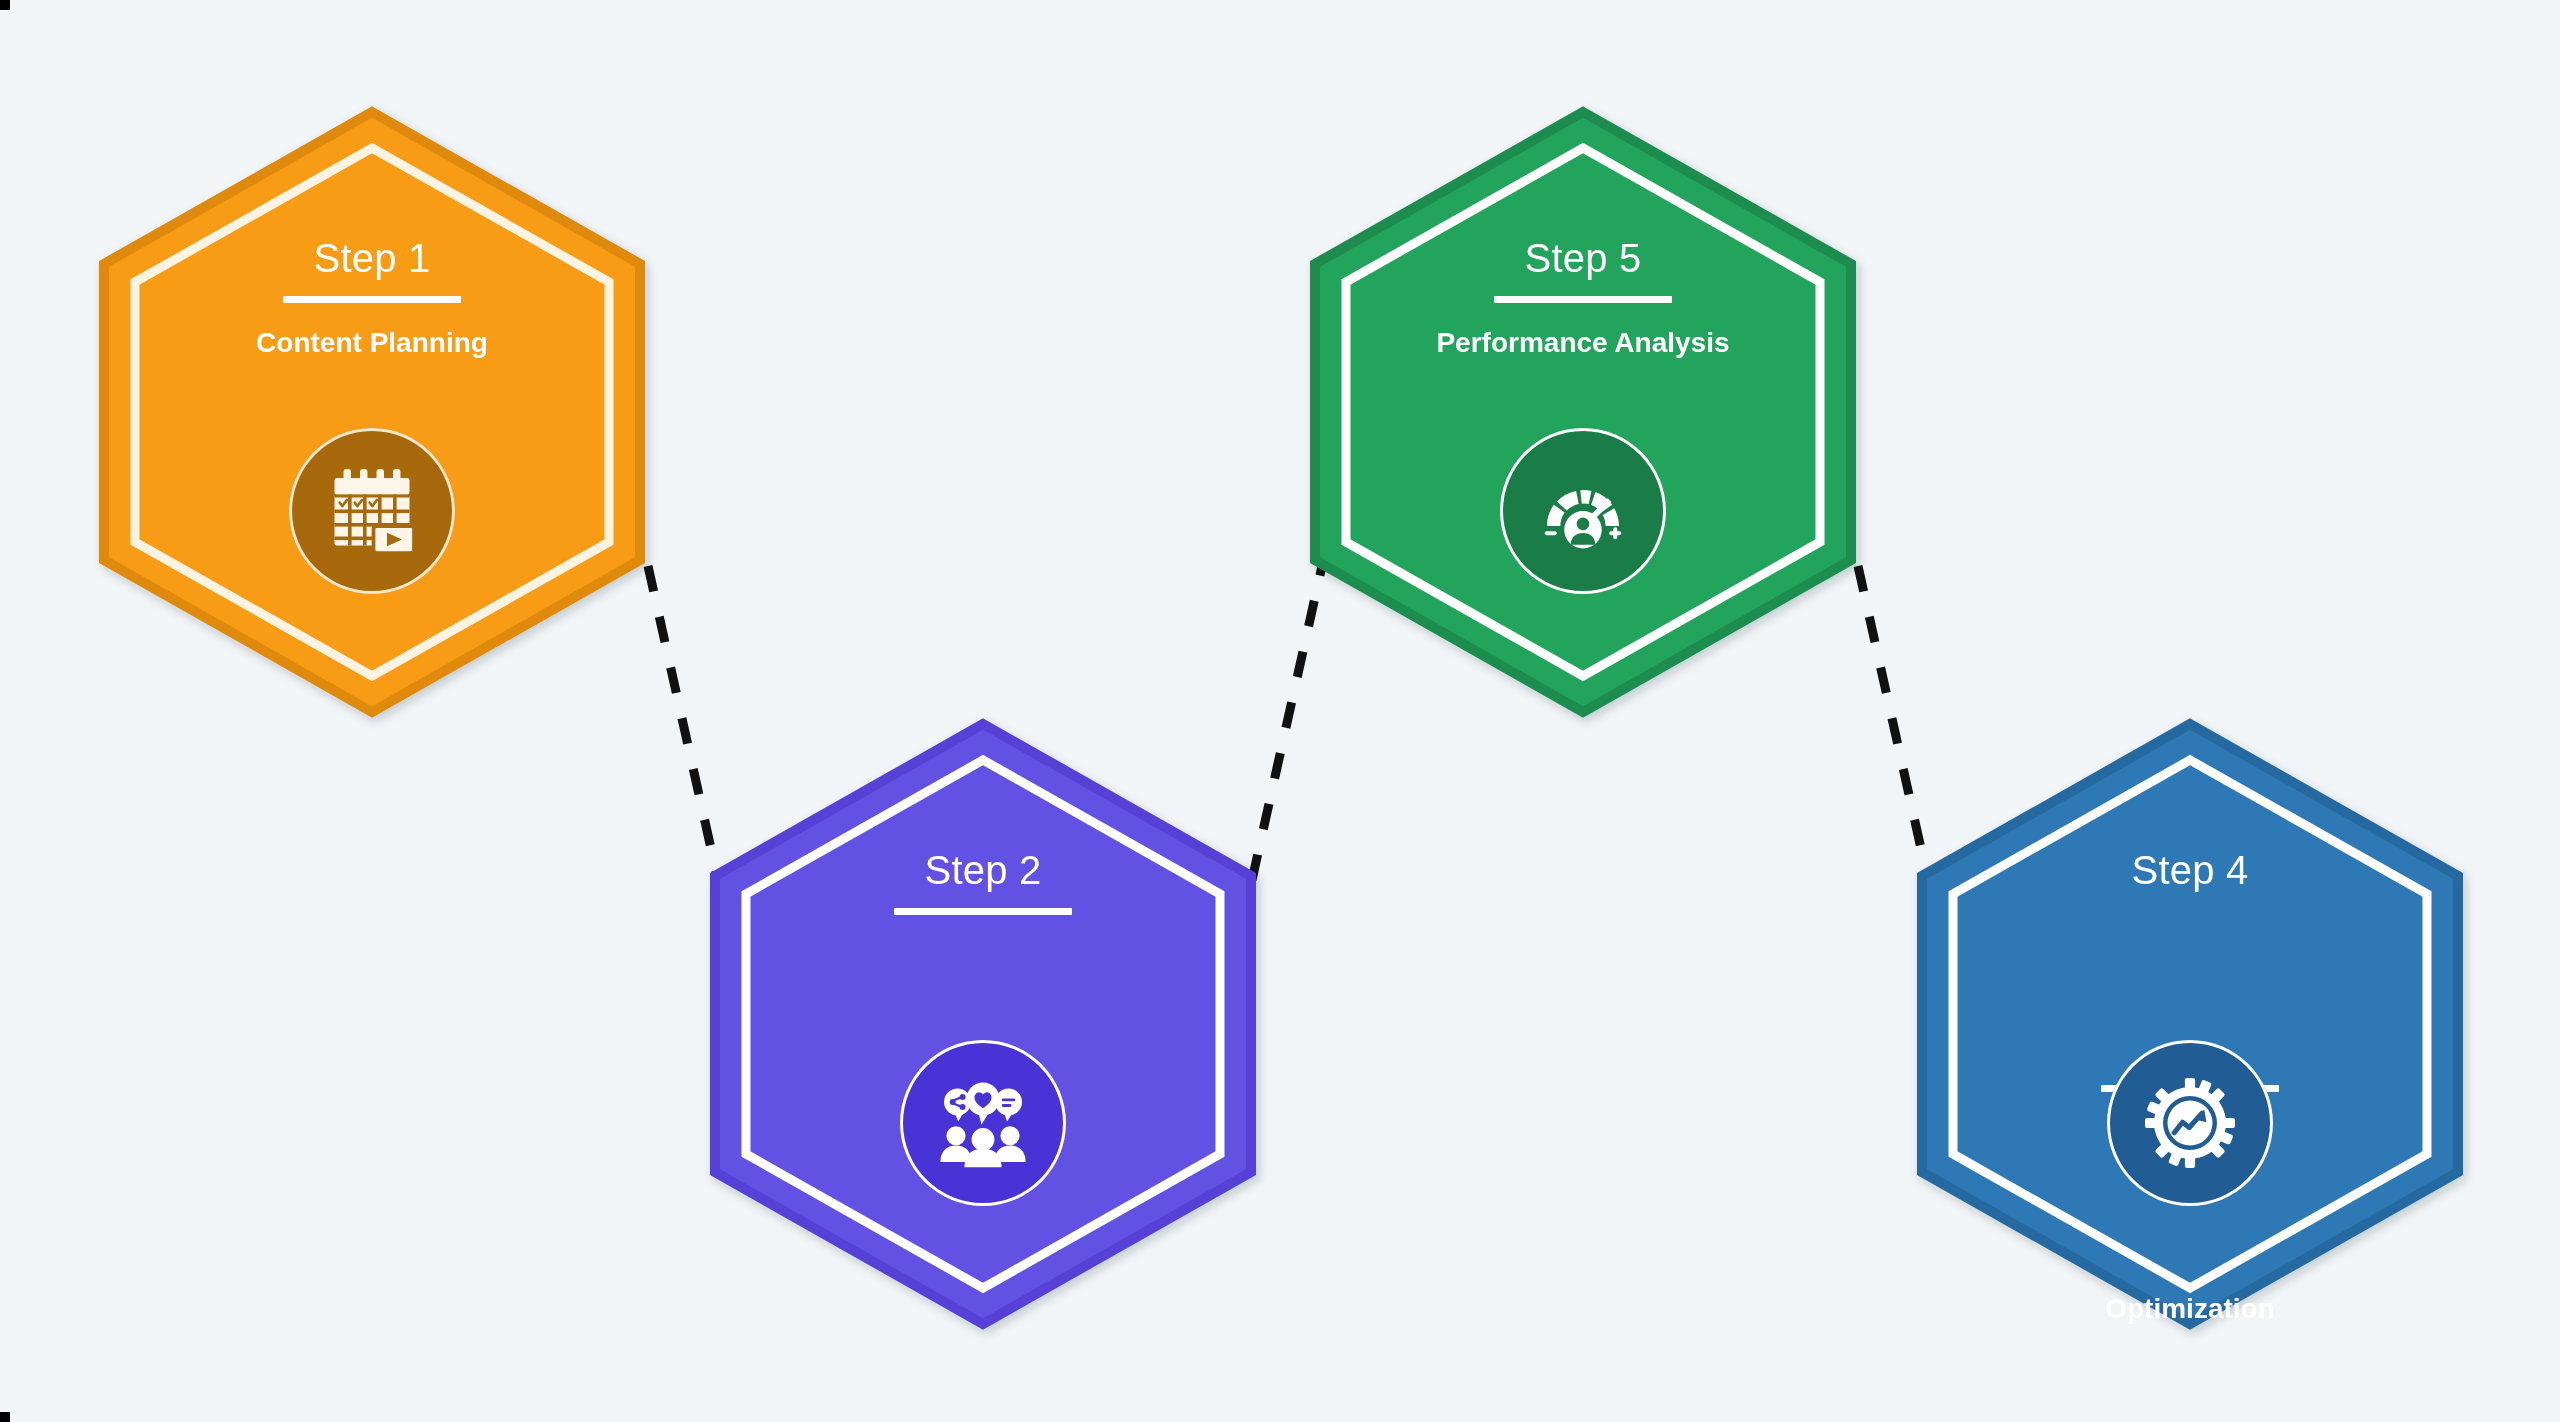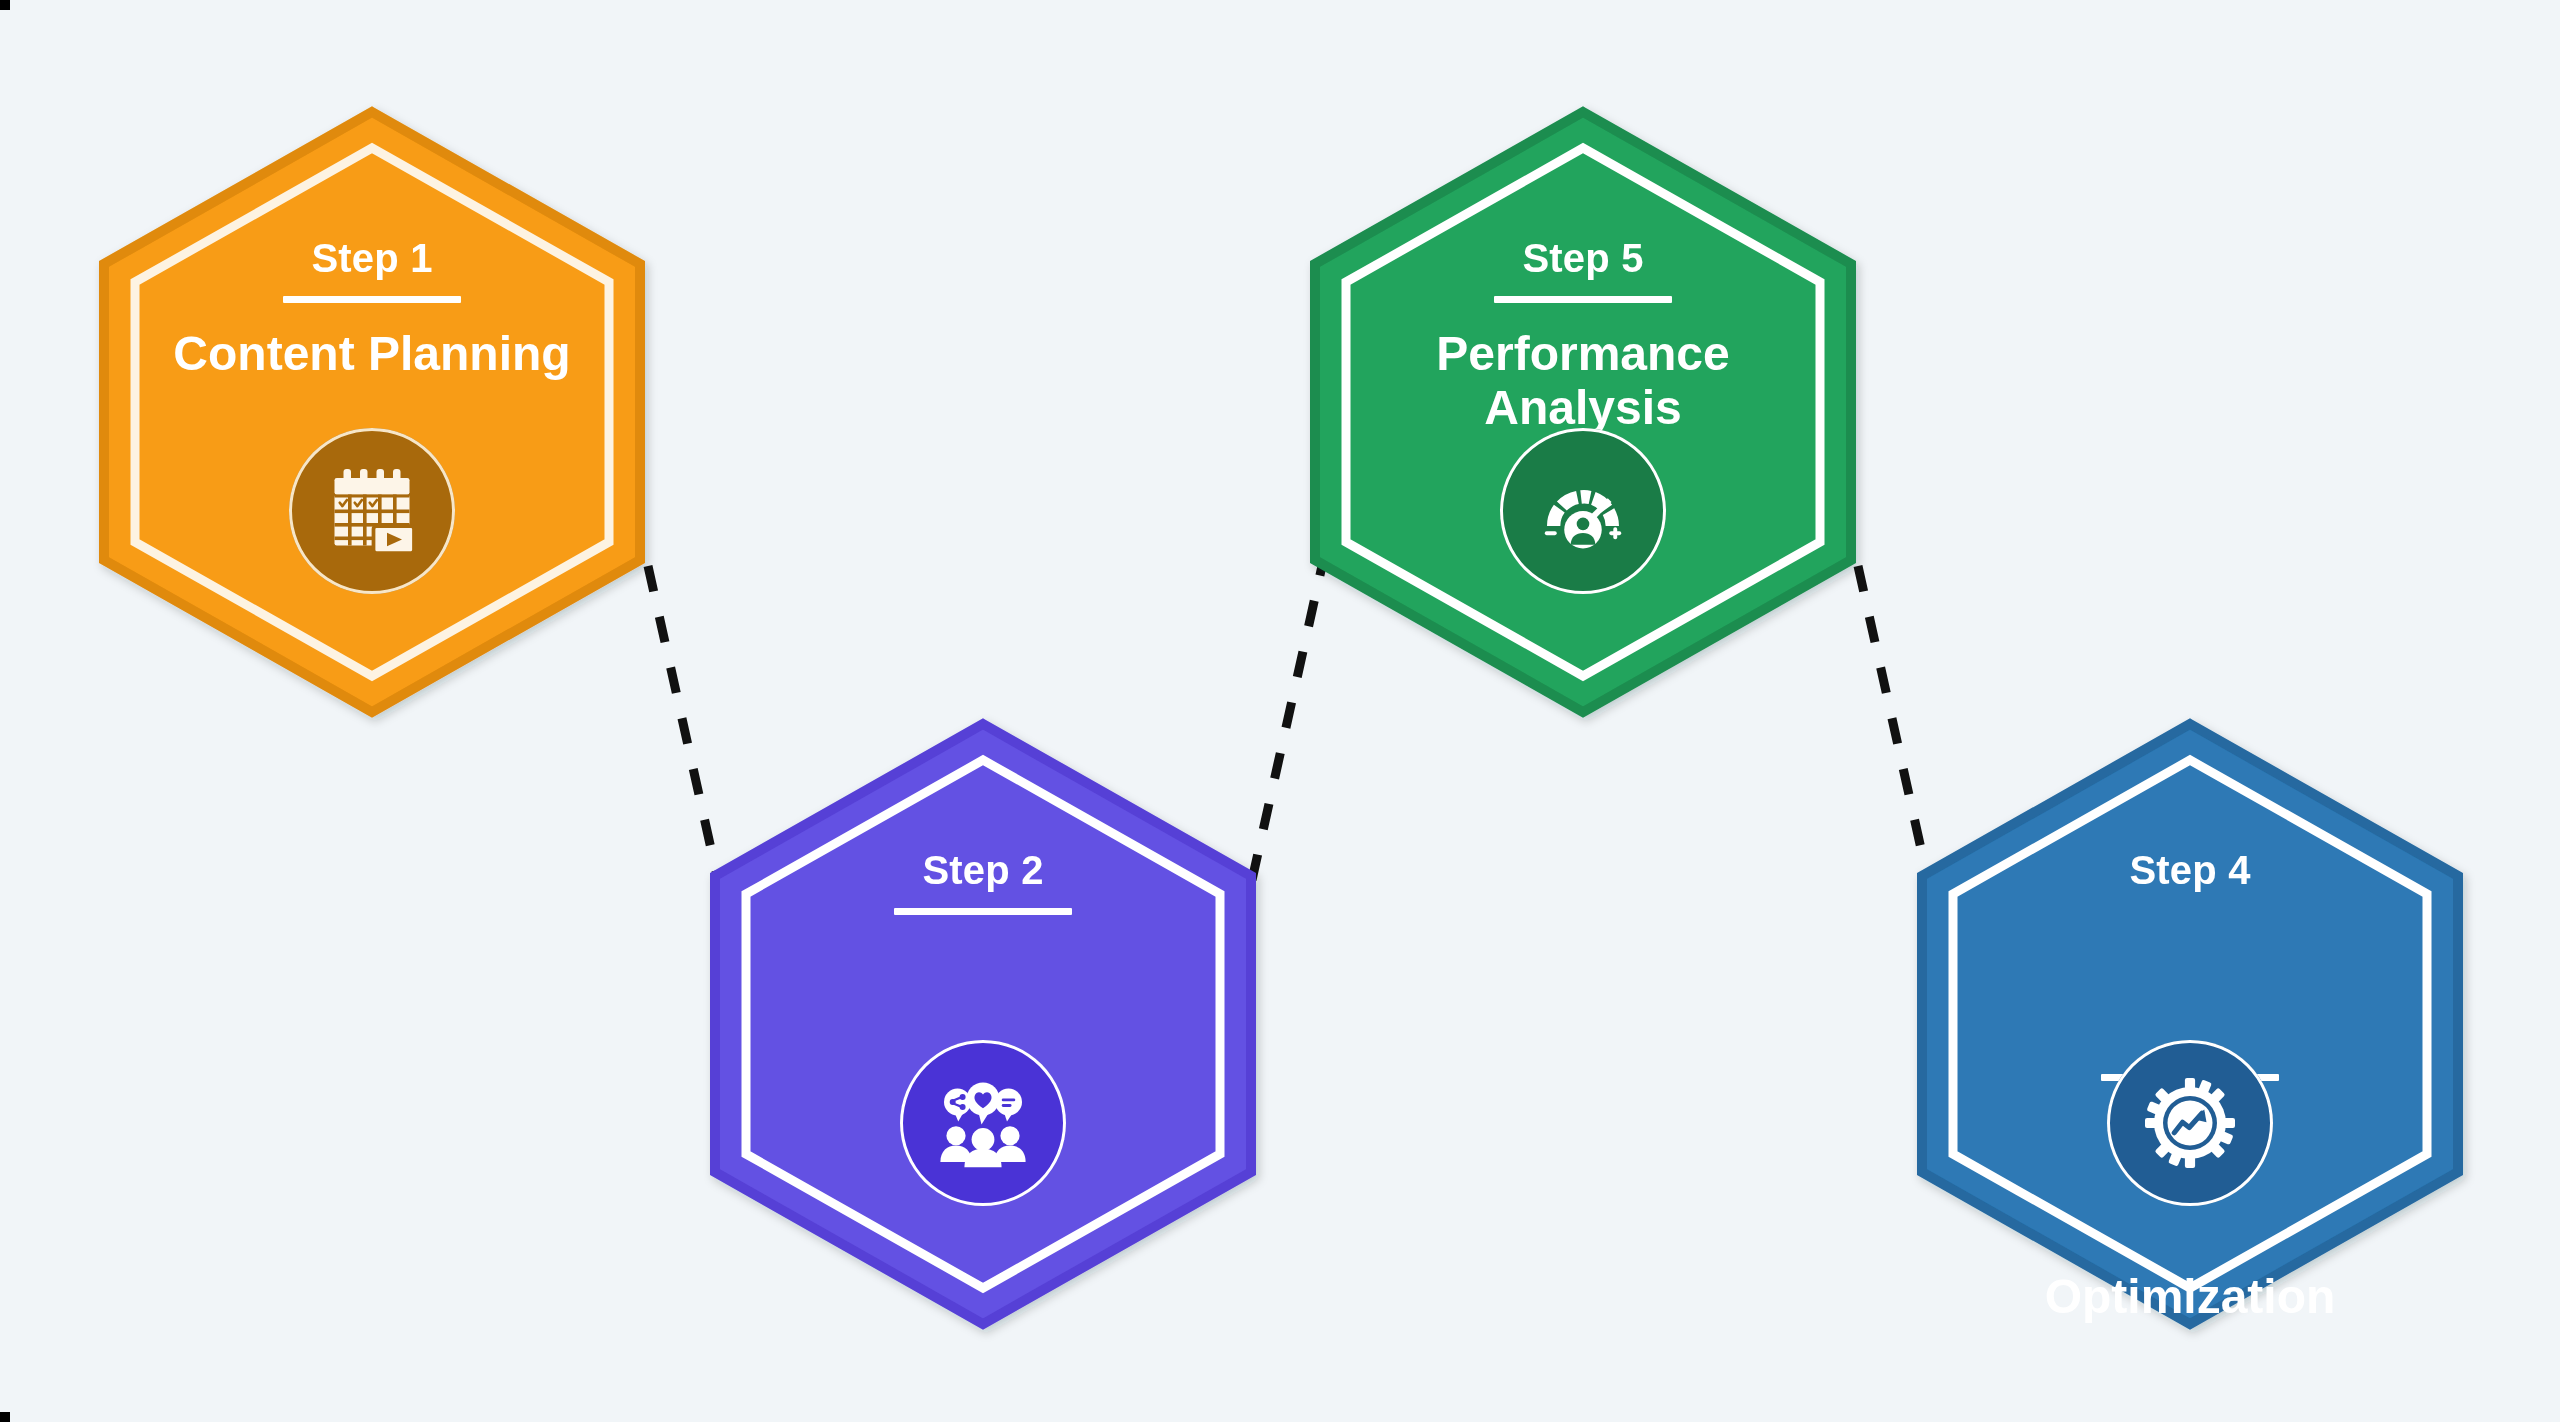"Step 1" .step-label { font-weight: 700 -> 400 }
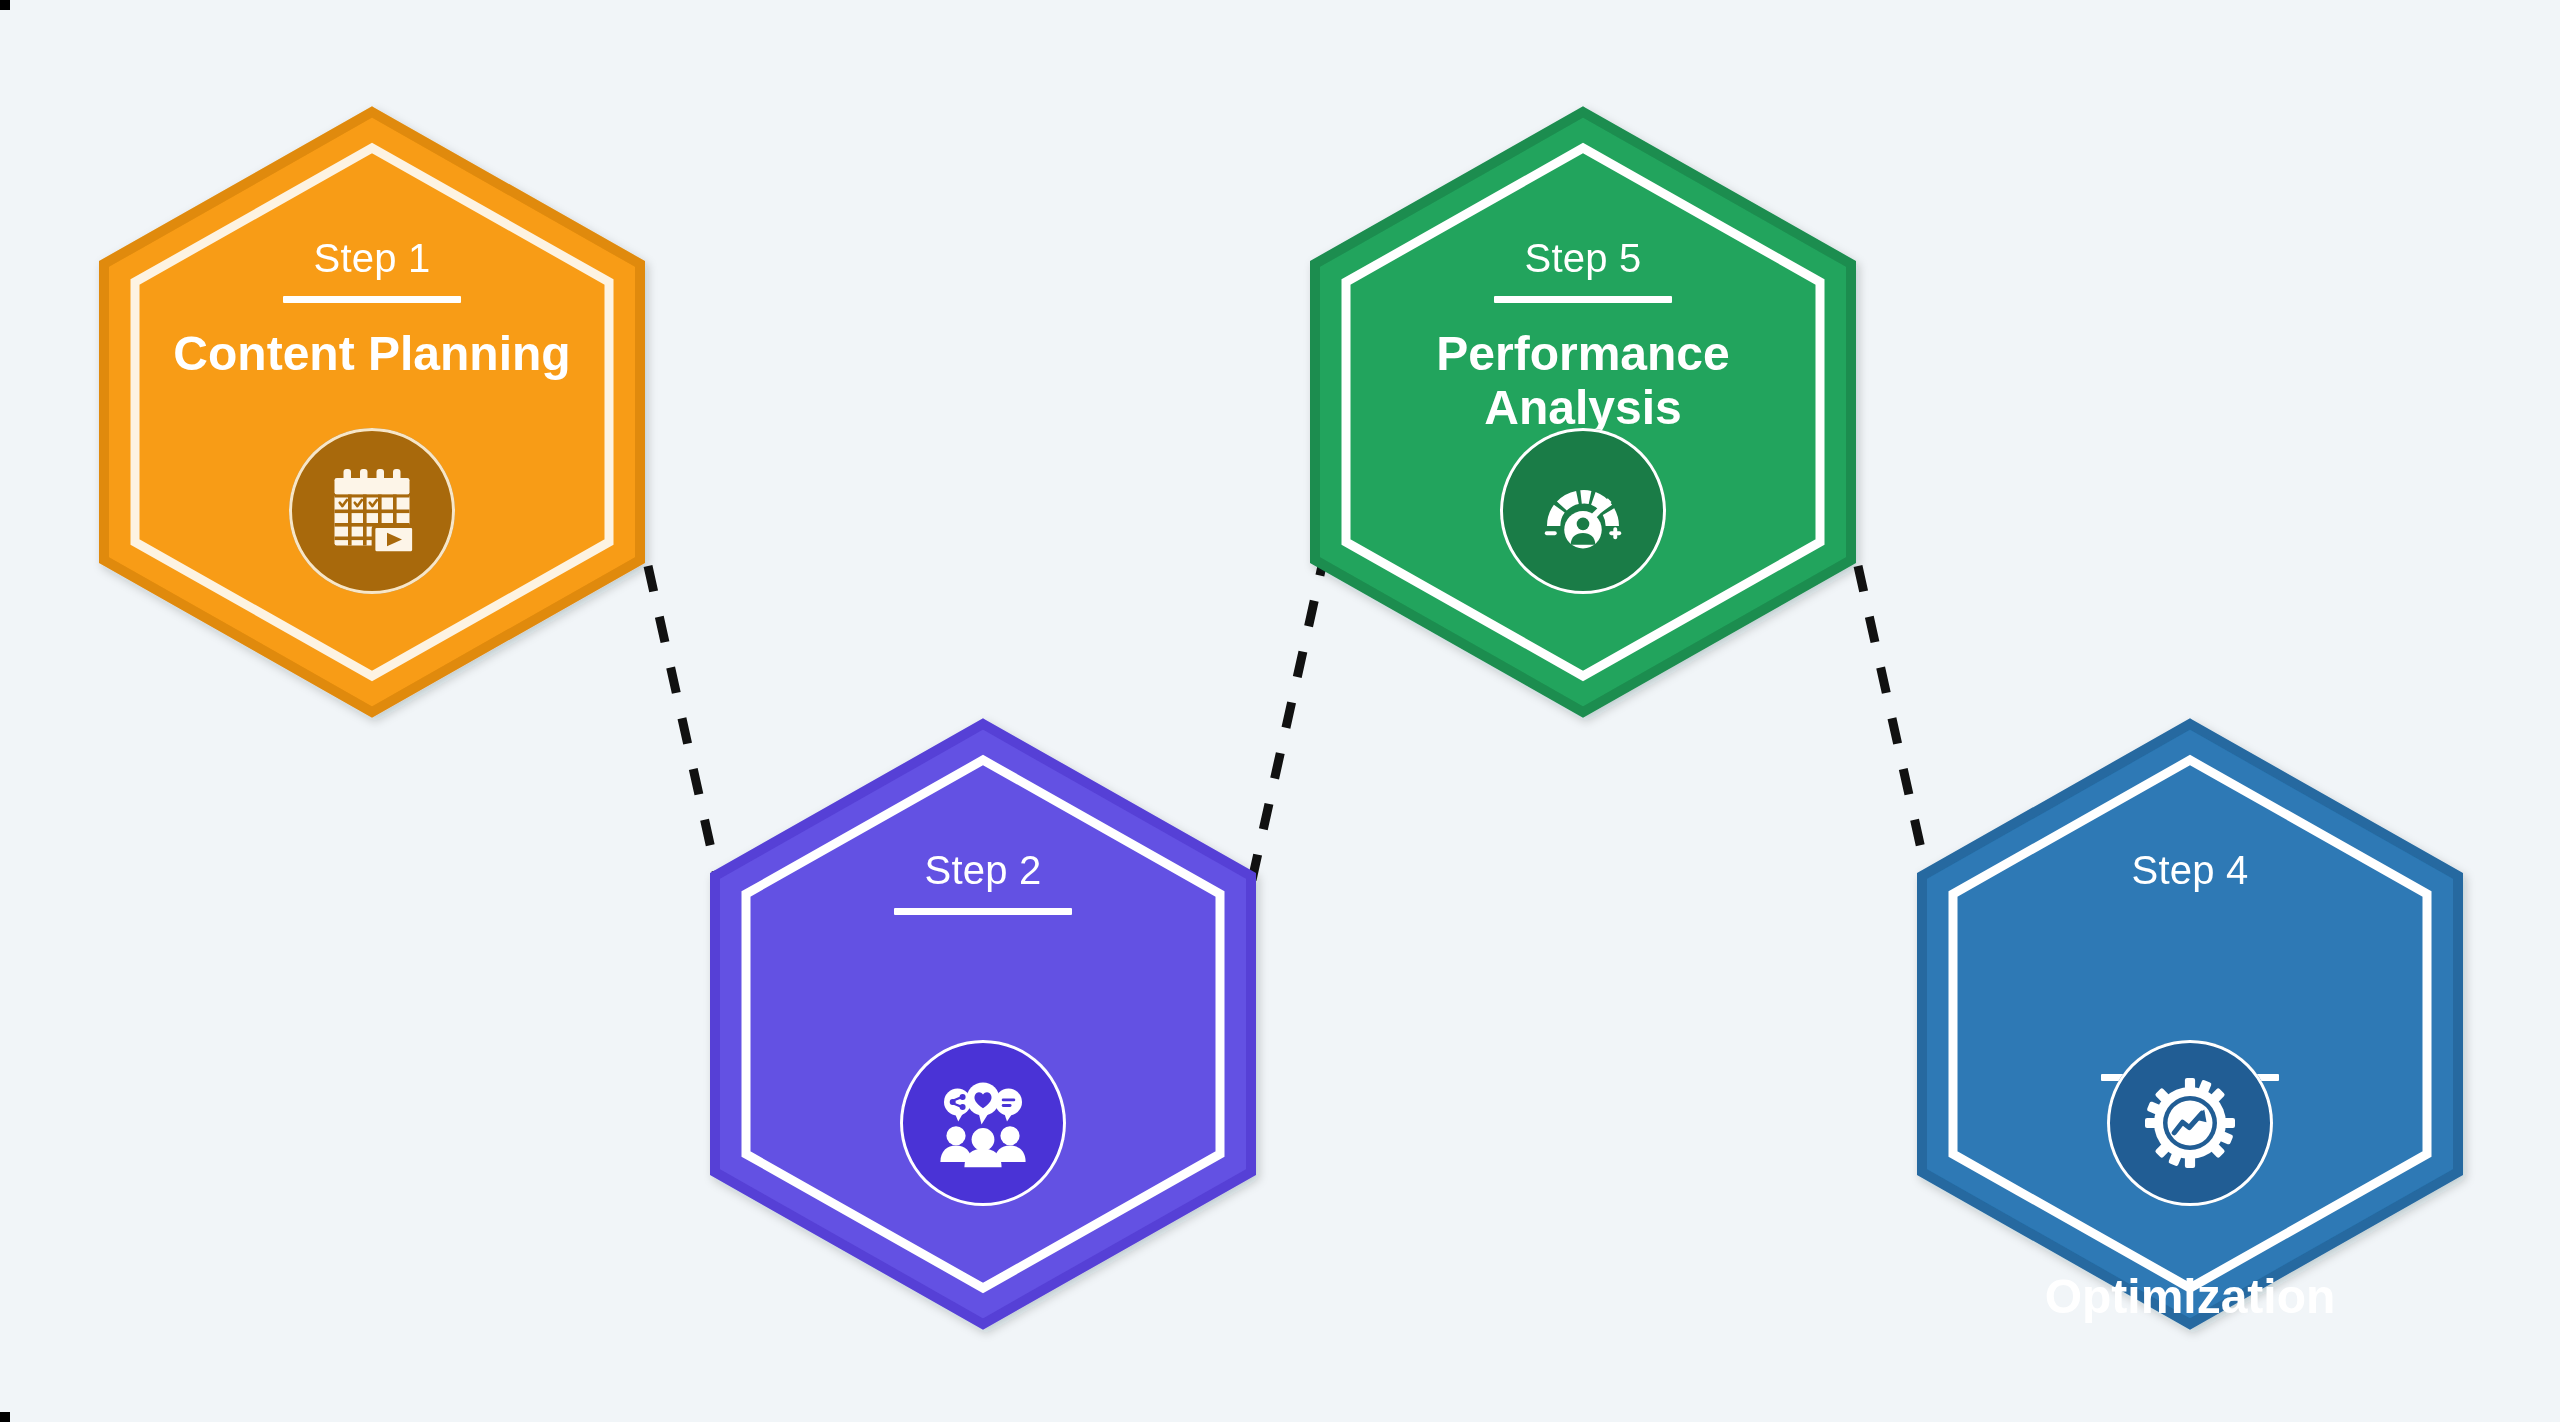"Content Planning" .step-title { font-size: 48px -> 28px }
